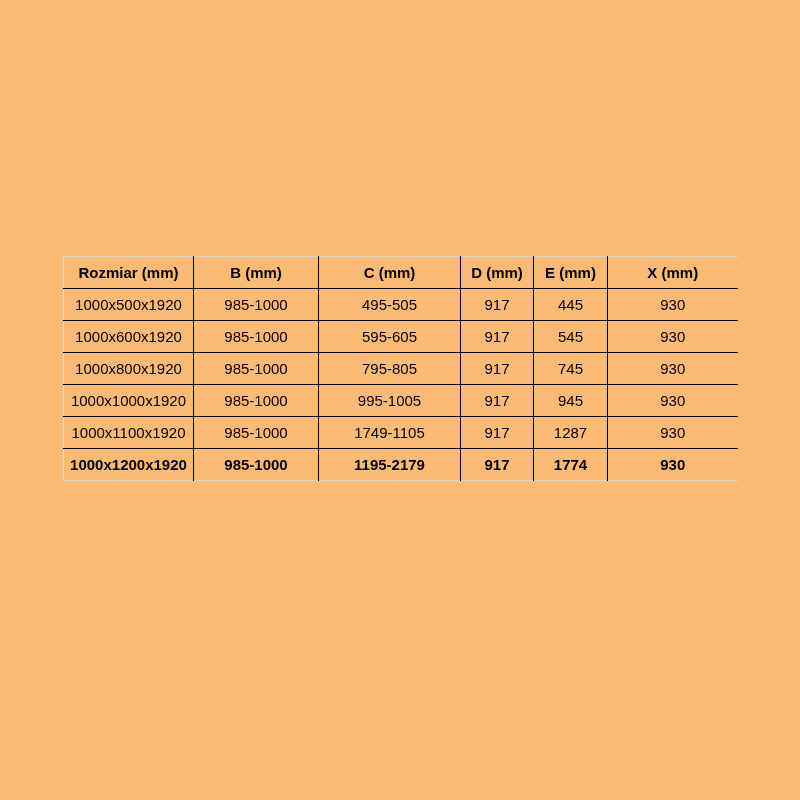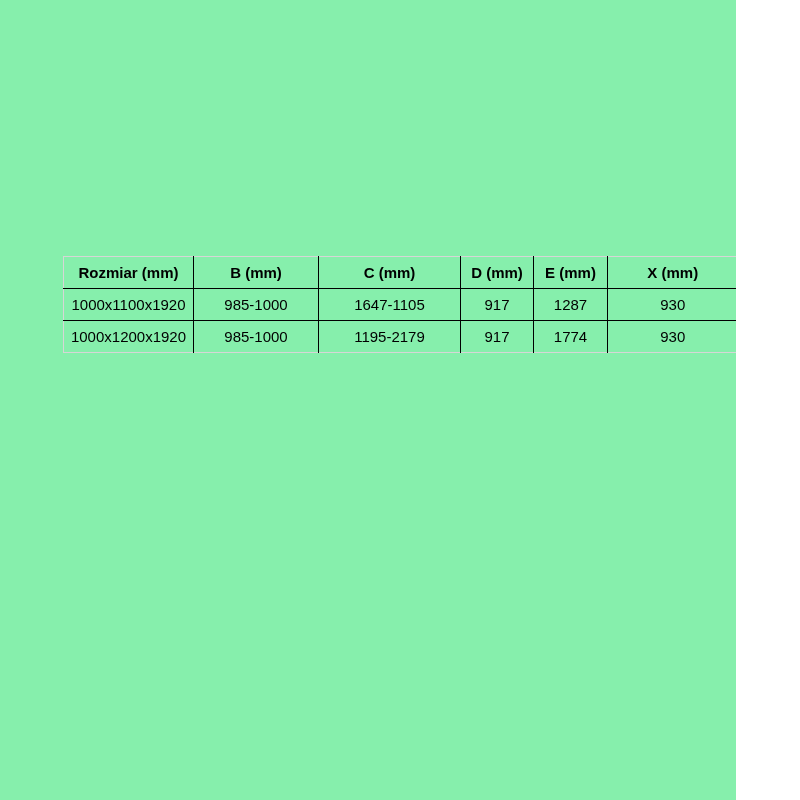"Rozmiar (mm)" .page { background: #86efac -> #fdba74; width: 736px -> 800px }
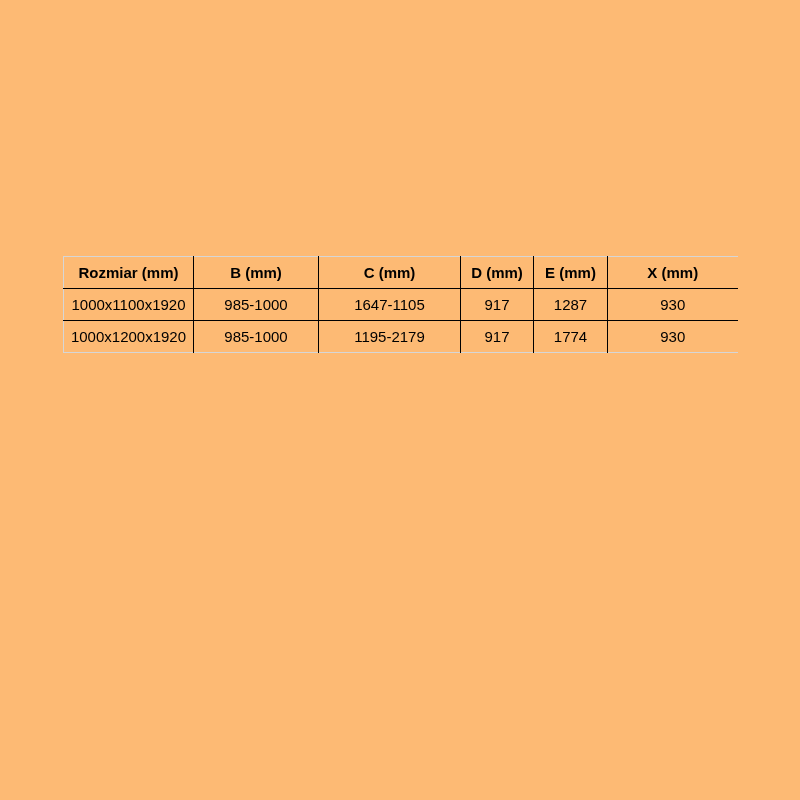"1000x500x1920" tr { html: none -> <tr> <td>1000x500x1920</td> <td>985-1000</td> <td>495-505</td> <td>917</td> <td>445</td> <td>930</td> </tr> }
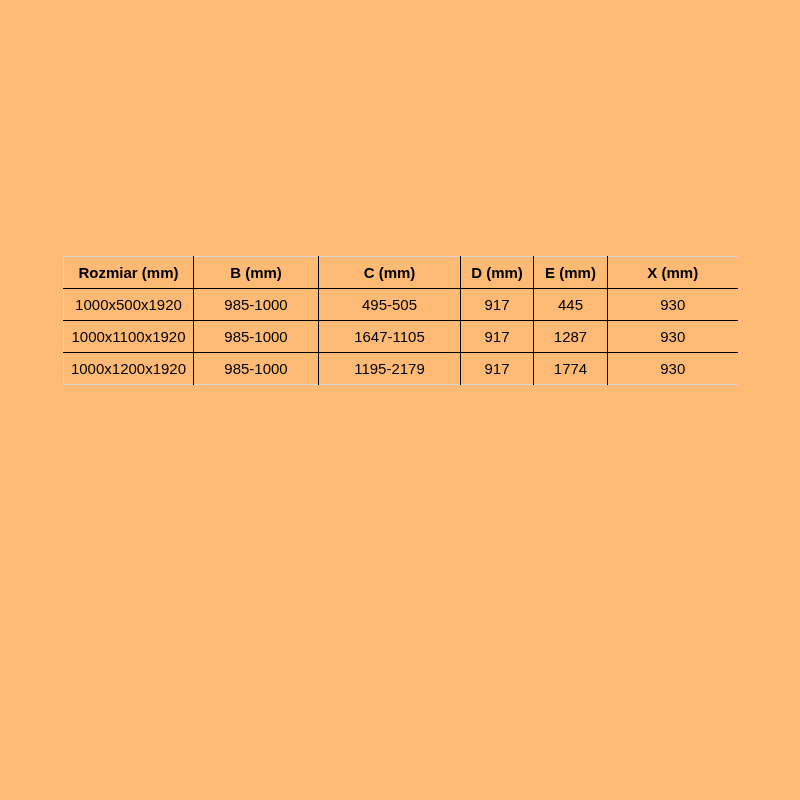"1000x600x1920" tr { html: none -> <tr> <td>1000x600x1920</td> <td>985-1000</td> <td>595-605</td> <td>917</td> <td>545</td> <td>930</td> </tr> }
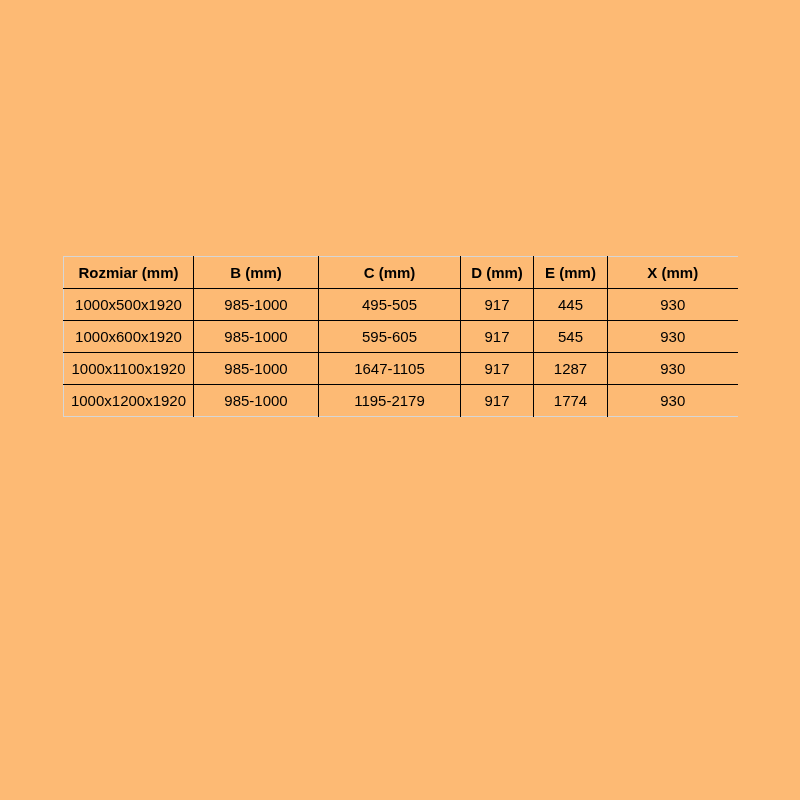"1000x800x1920" tr { html: none -> <tr> <td>1000x800x1920</td> <td>985-1000</td> <td>795-805</td> <td>917</td> <td>745</td> <td>930</td> </tr> }
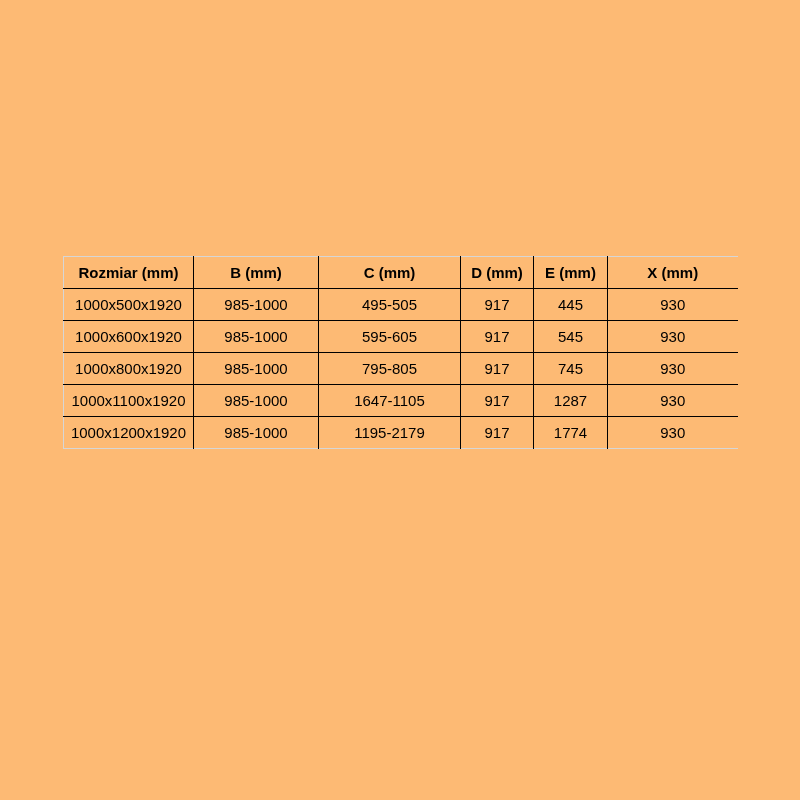"1000x1000x1920" tr { html: none -> <tr> <td>1000x1000x1920</td> <td>985-1000</td> <td>995-1005</td> <td>917</td> <td>945</td> <td>930</td> </tr> }
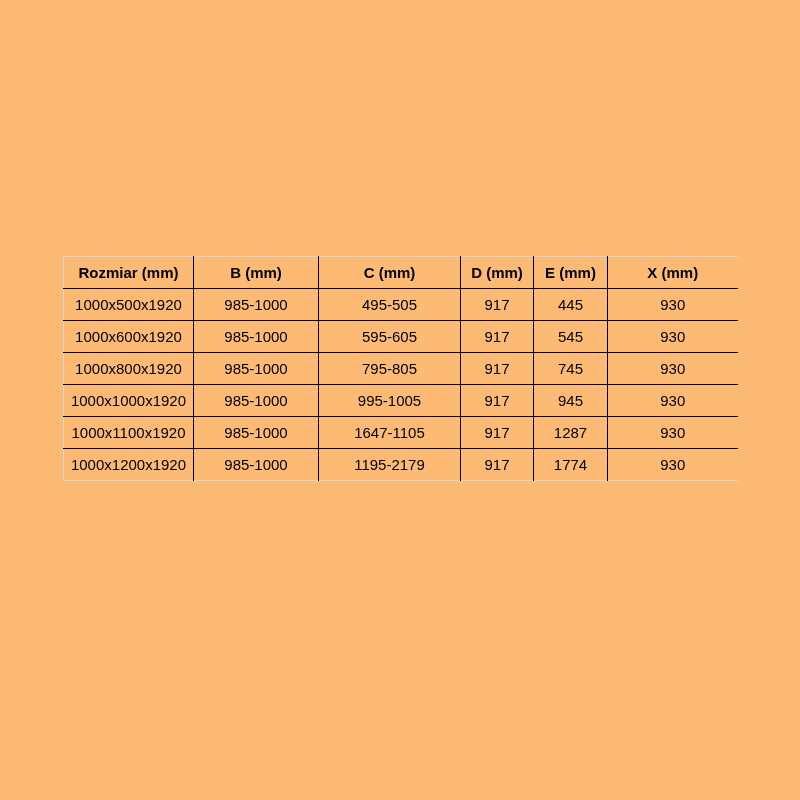"1647-1105" td { text: 1647-1105 -> 1749-1105 }
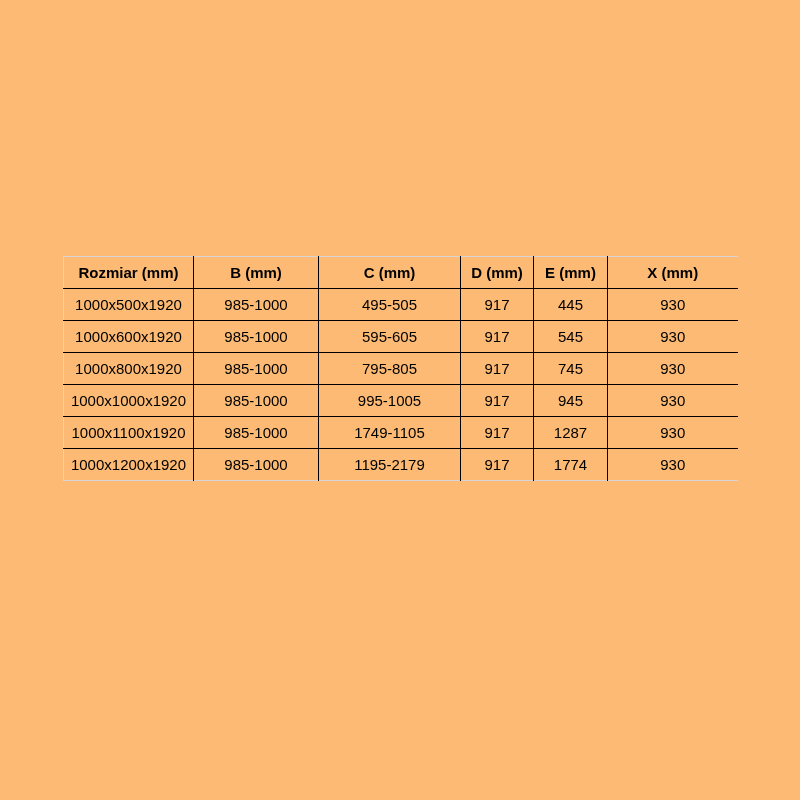"1000x1200x1920" table.spec-table tbody tr:last-child td { font-weight: none -> bold }
